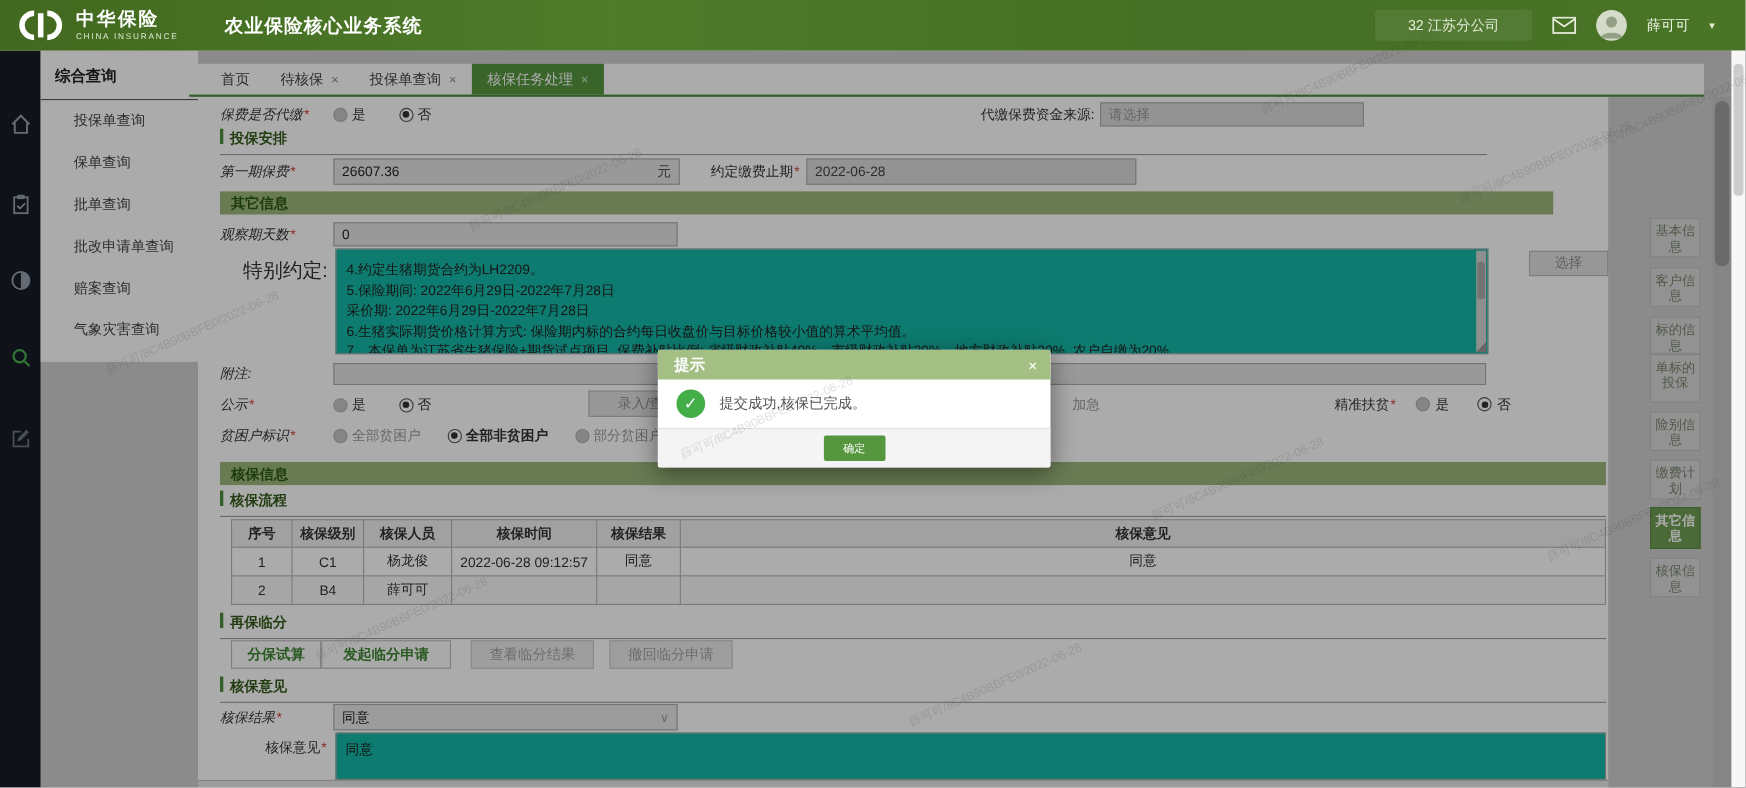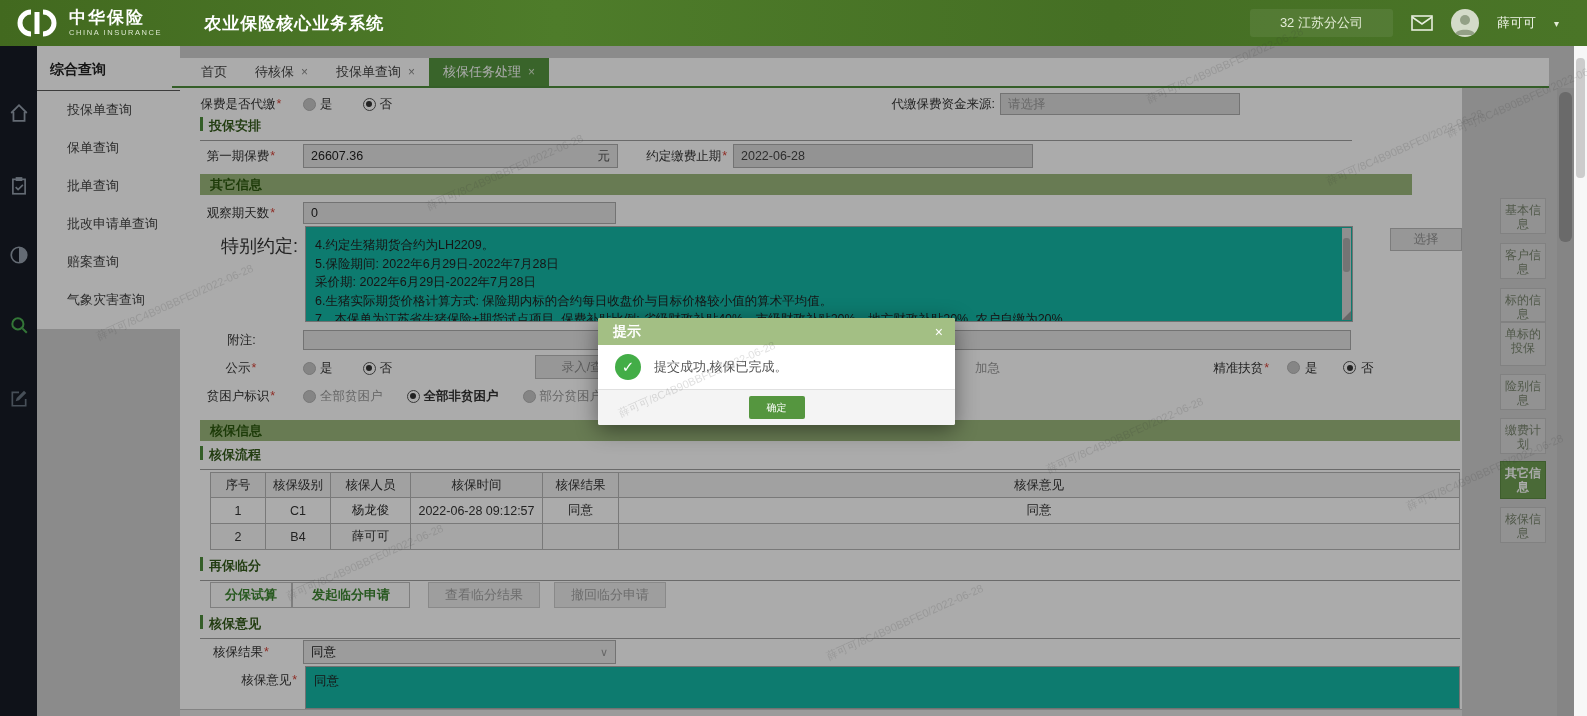"保费是否代缴*" .lbl { font-style: none -> italic; text-align: center -> left }
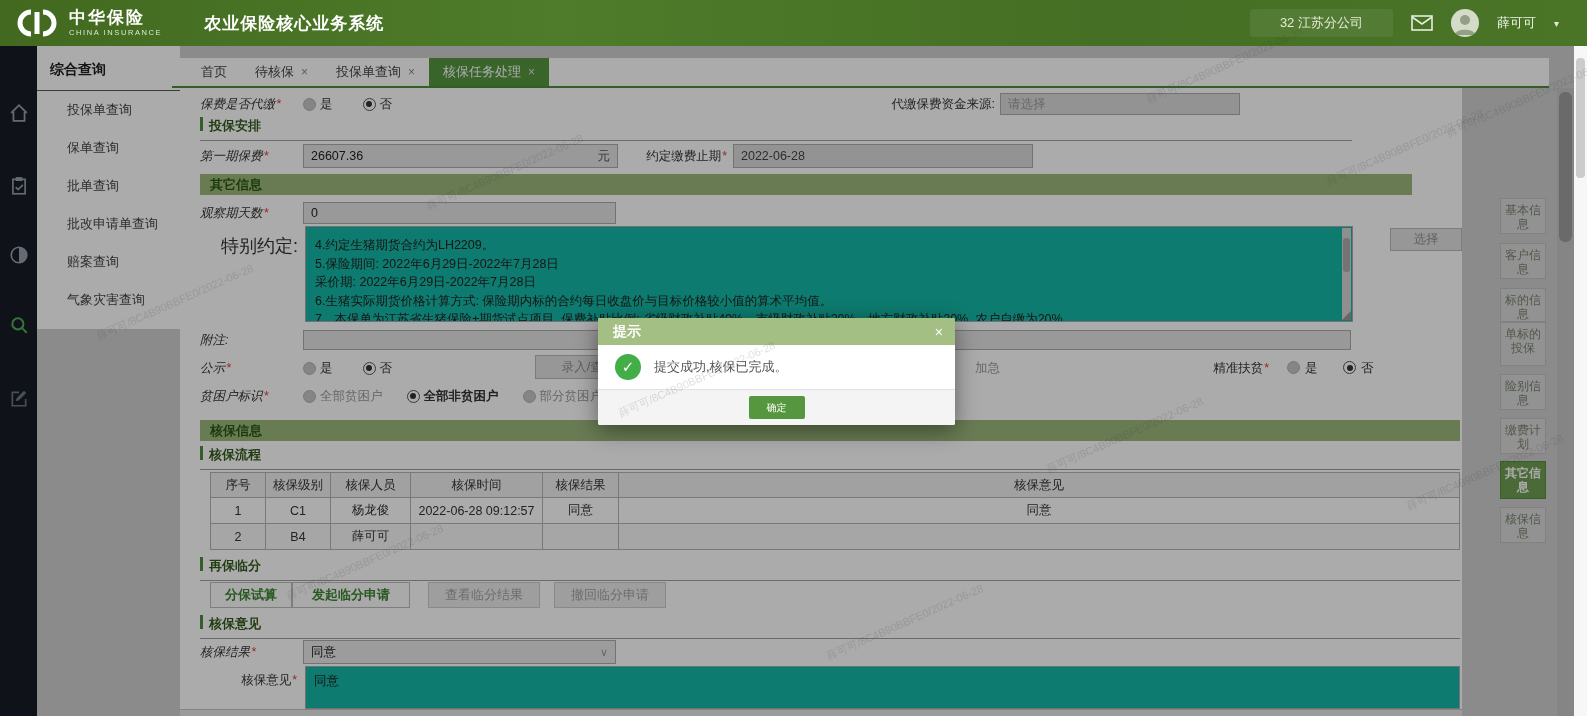"序号" .uw-table th { font-weight: normal -> bold }
